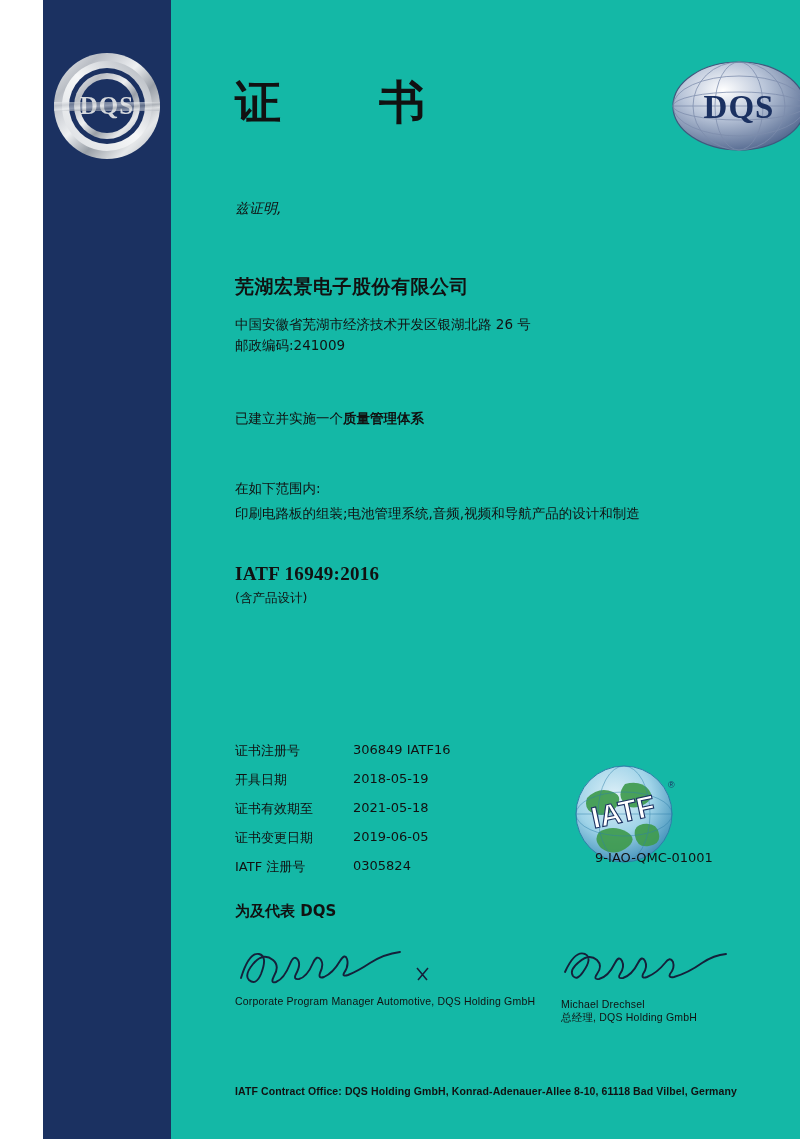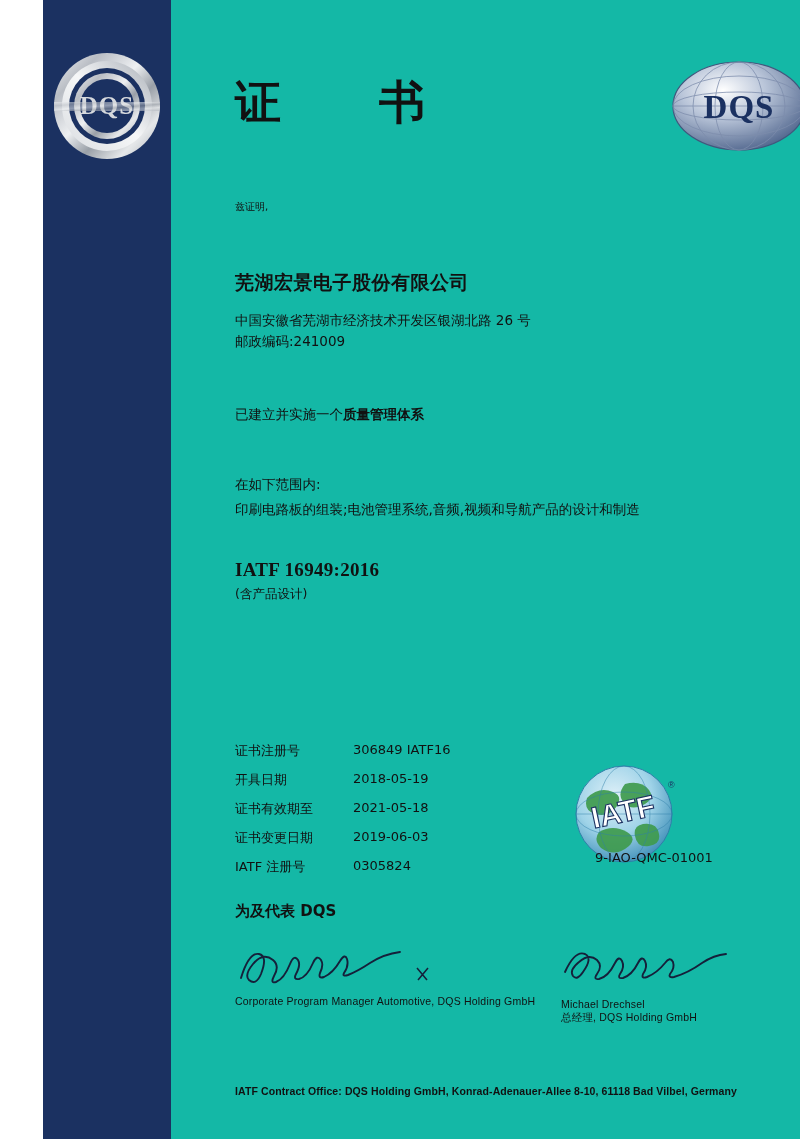"兹证明," .intro { font-size: 10px -> 14px; font-style: none -> italic }
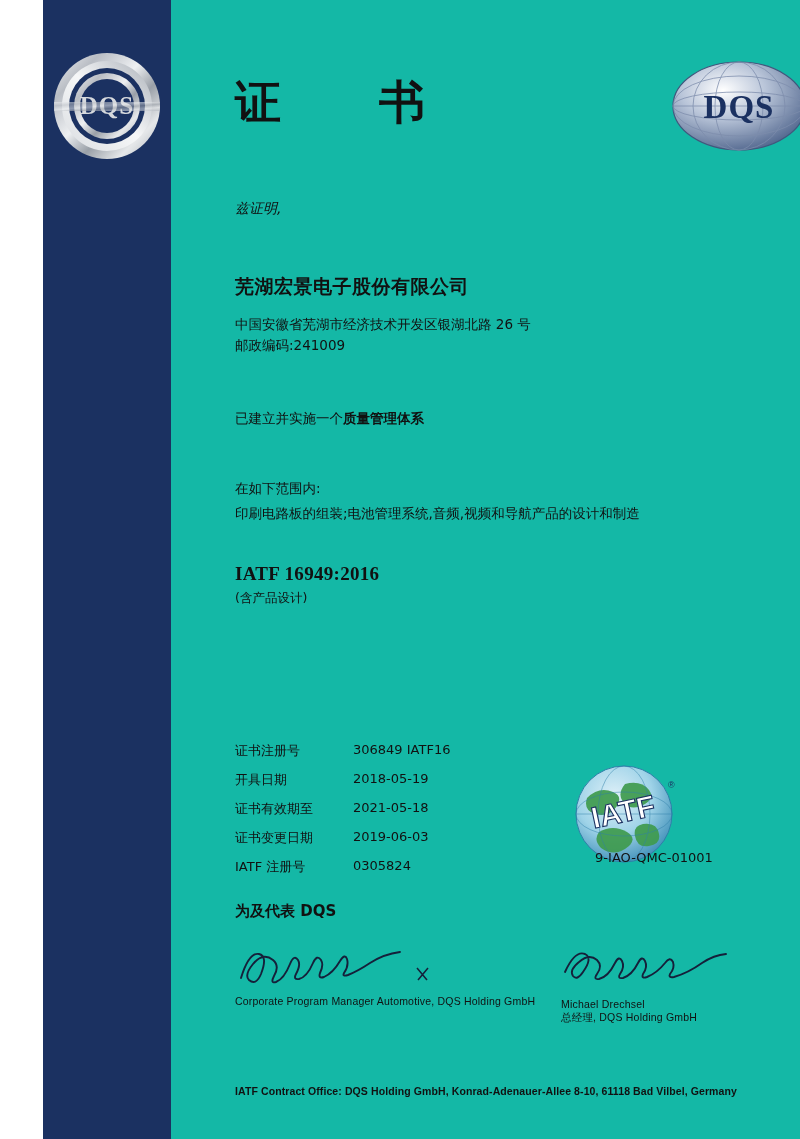"2019-06-03" td.v { text: 2019-06-03 -> 2019-06-05 }
